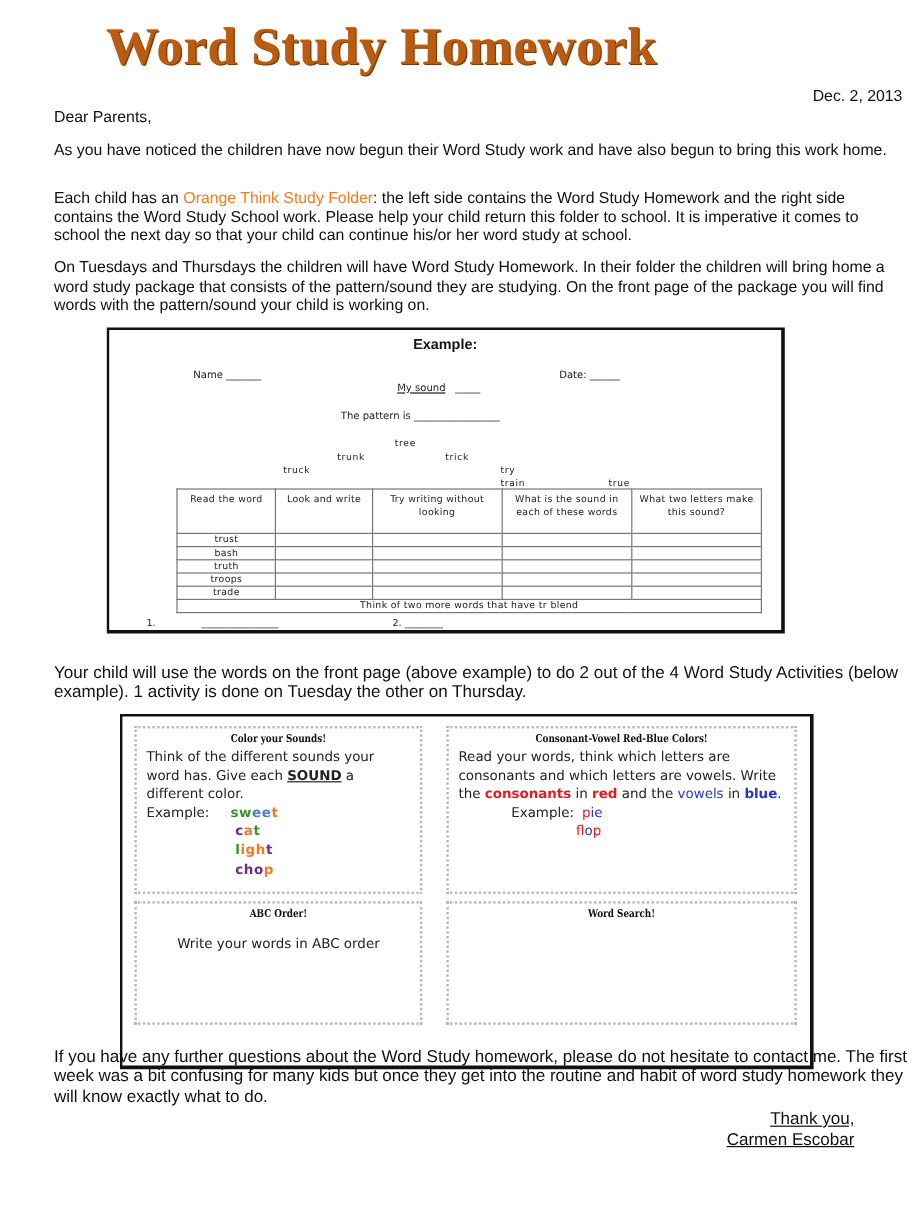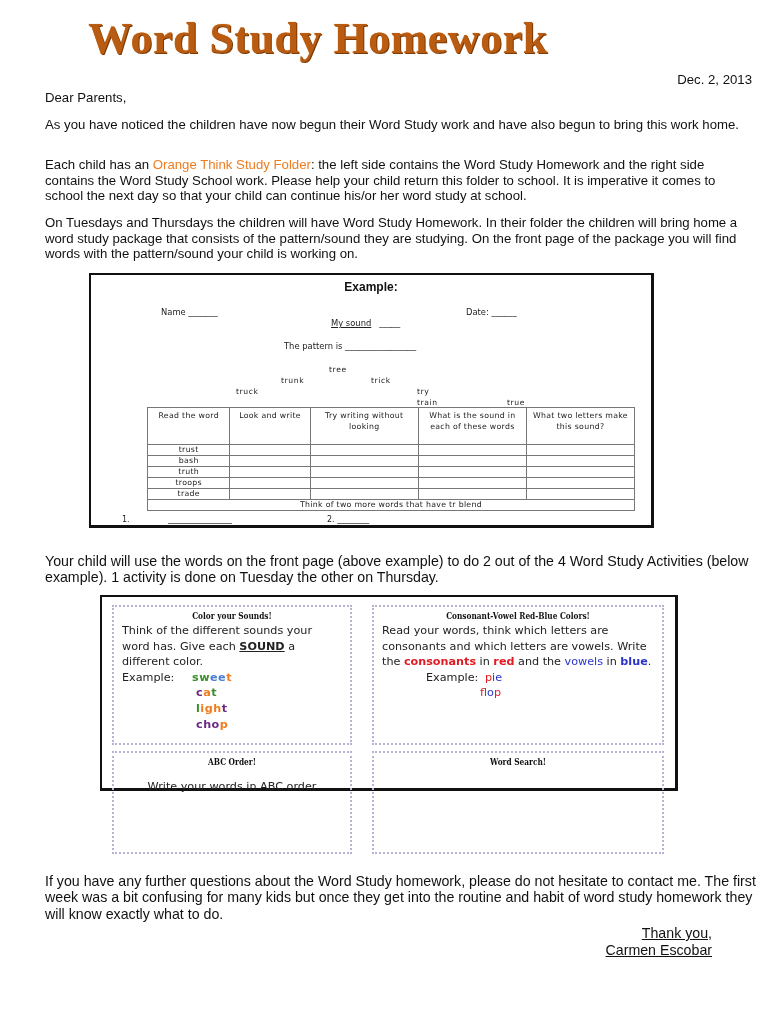"Color your Sounds!" .act-box { height: 196px -> 296px }
